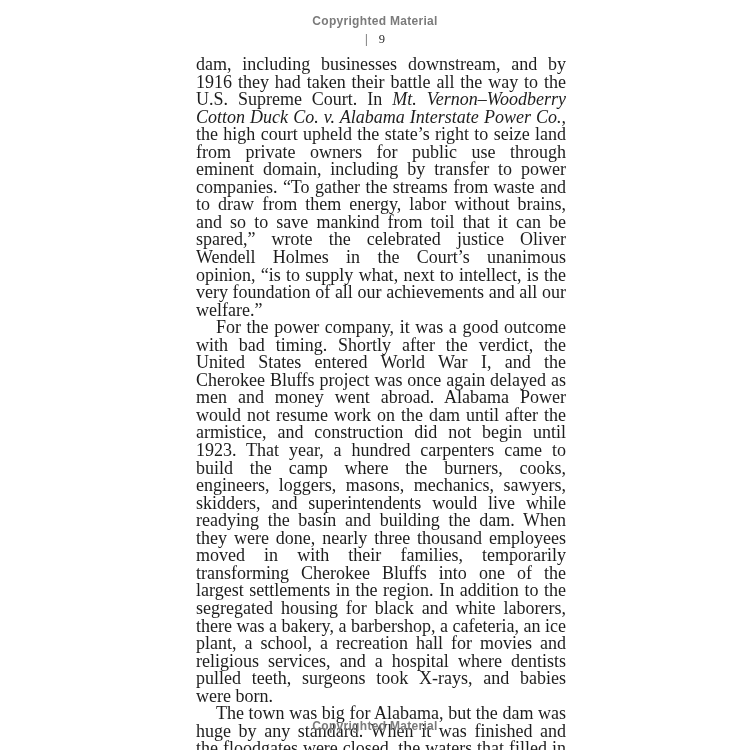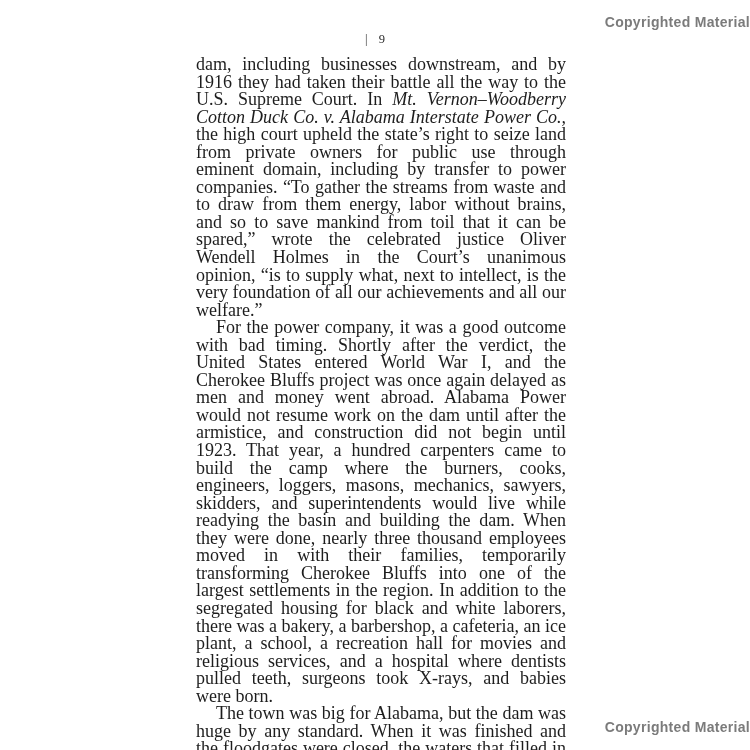"Copyrighted Material" .copyright { font-size: 14px -> 12px; text-align: right -> center }
